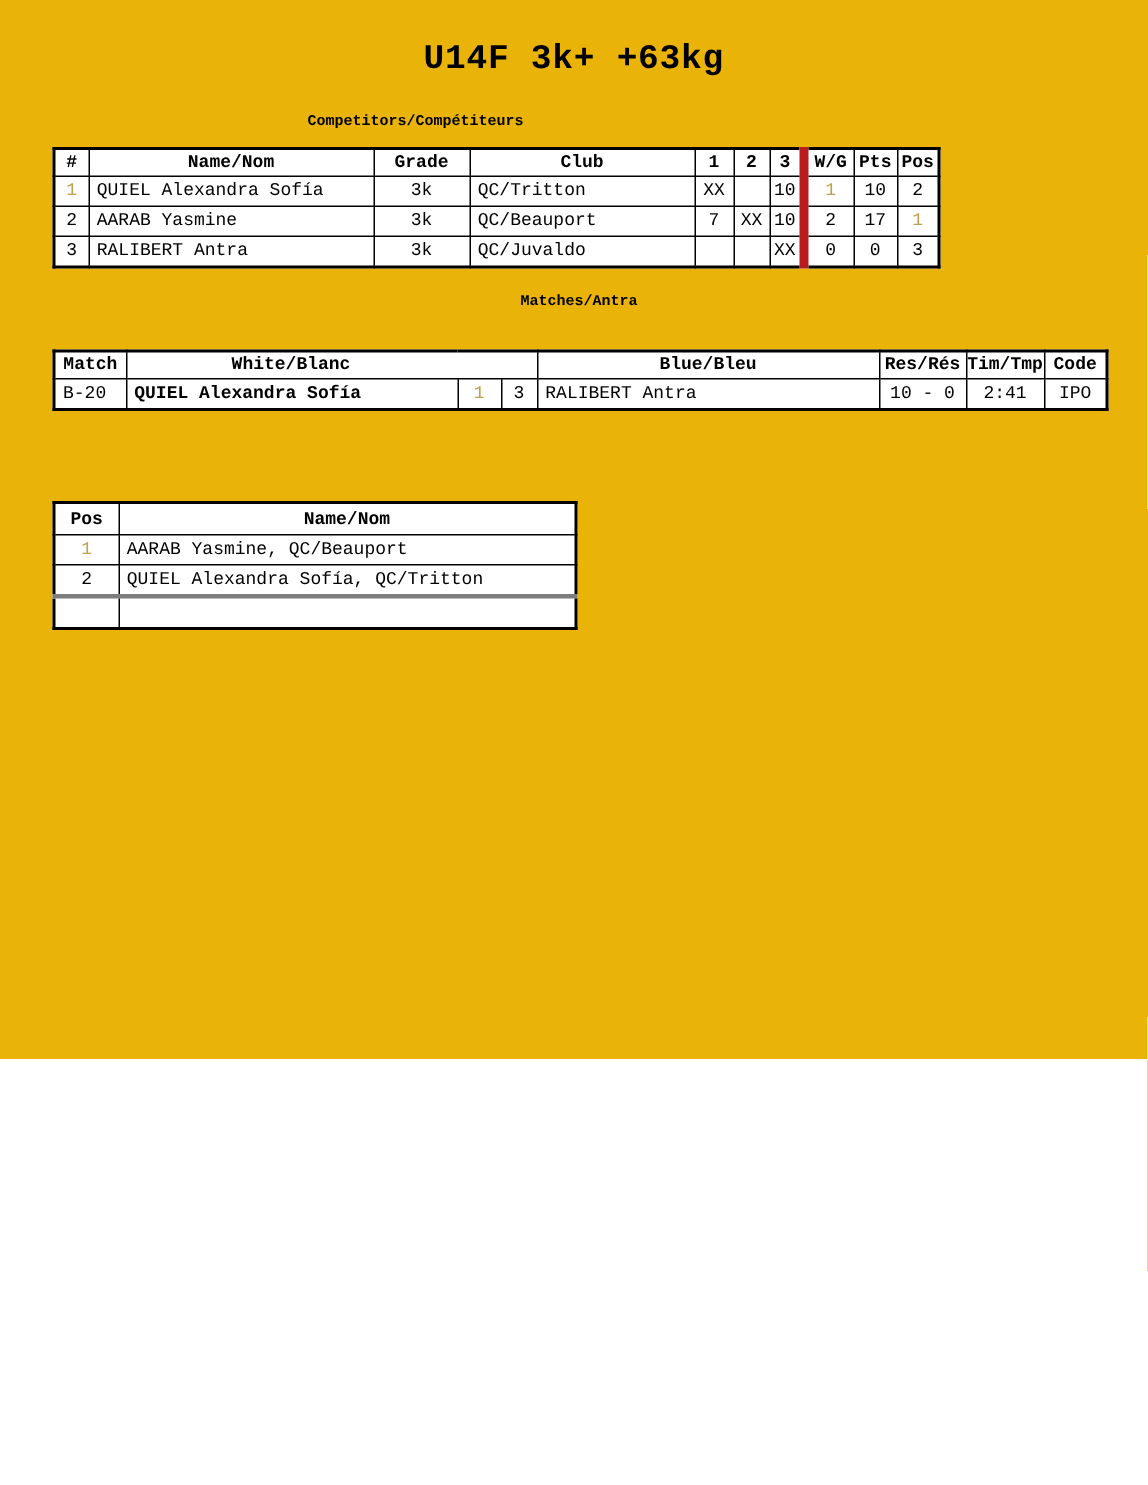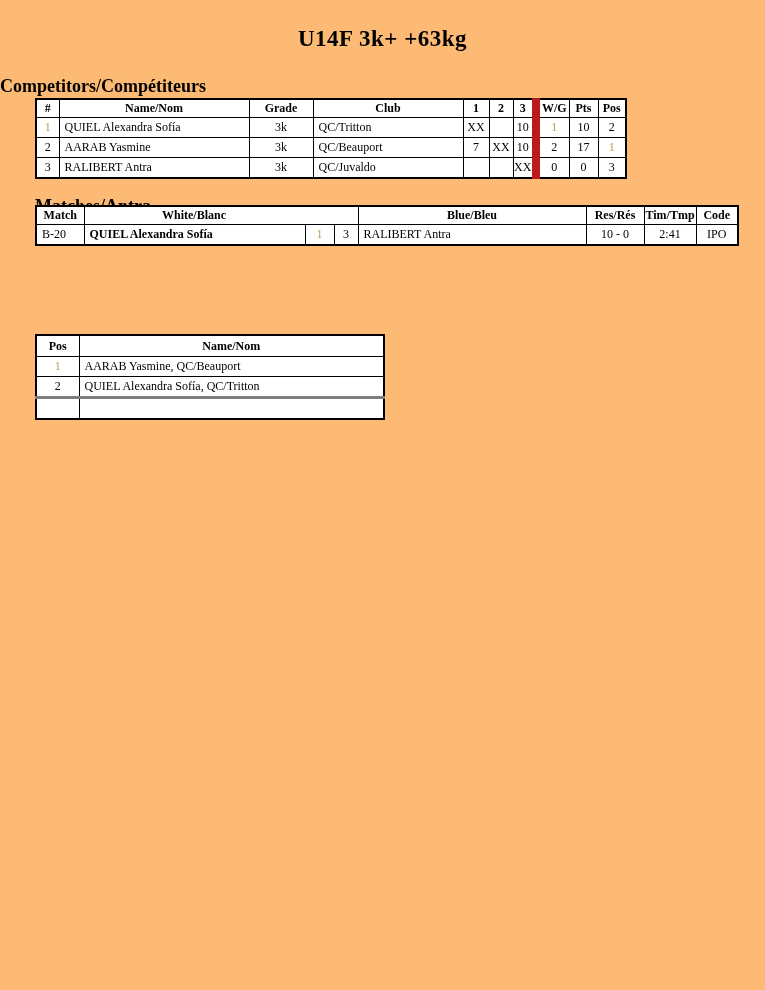"U14F 3k+ +63kg" .page { background: #fdba74 -> #eab308; font-family: Liberation Serif, serif -> Liberation Mono, monospace; height: 990px -> 706px }
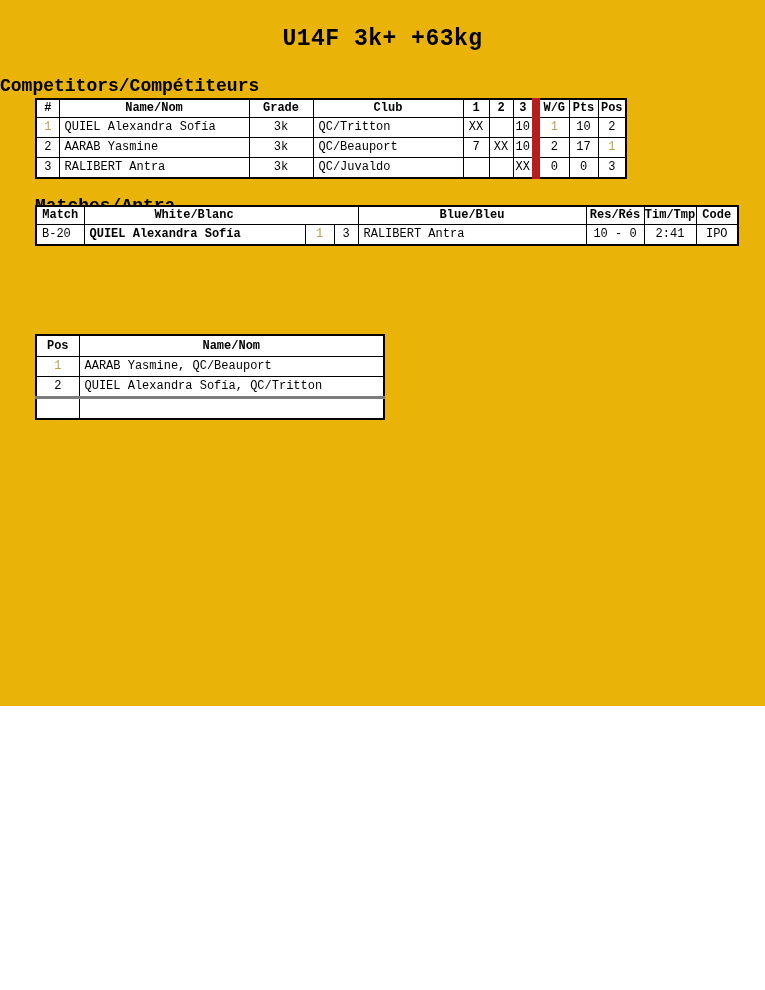"Competitors/Compétiteurs" .section-heading { font-size: 18px -> 10px; text-align: none -> center }
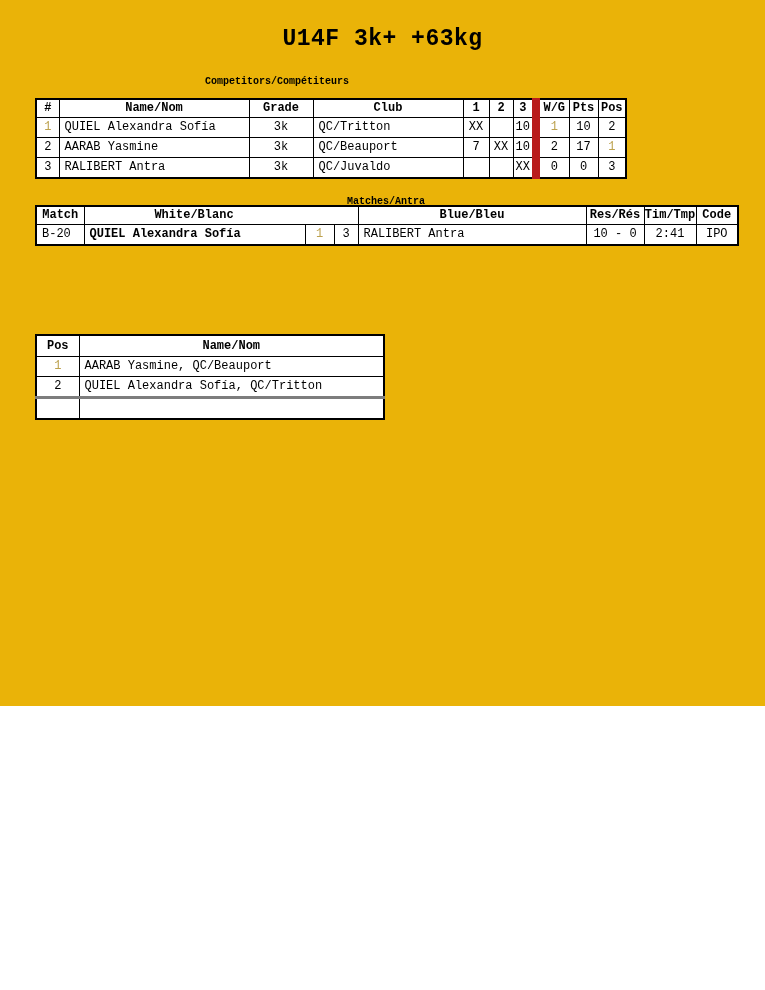"W/G" .thick-left { border-left: 8px solid #b91c1c -> 6px solid #b91c1c }
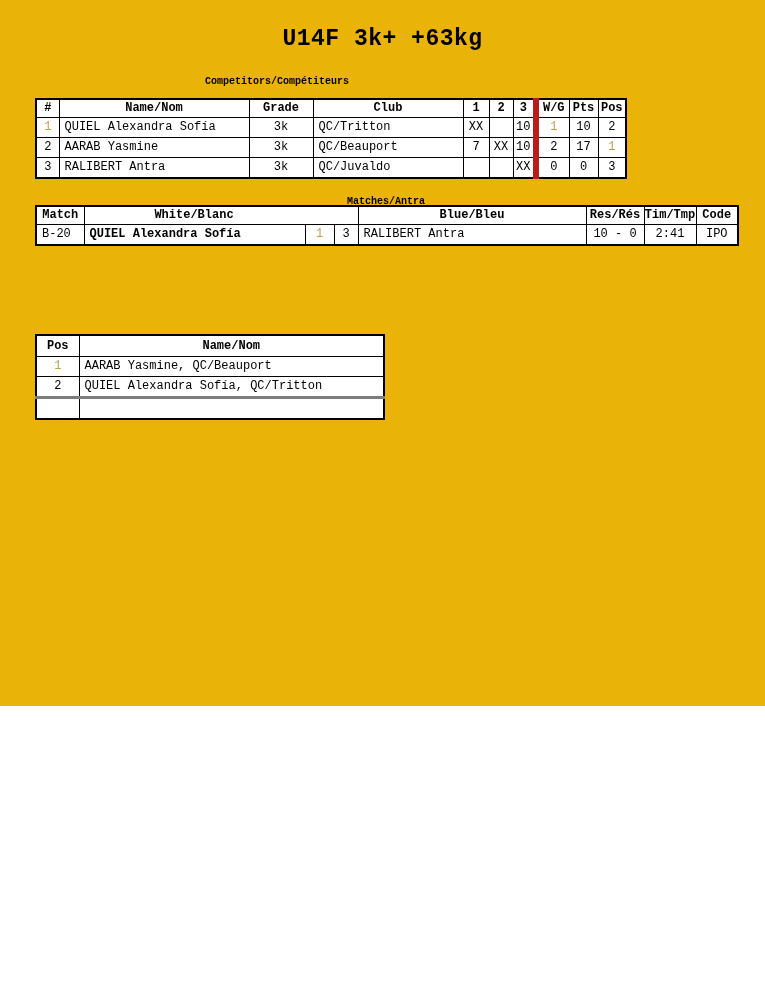"Match" #matches-table { top: 205px -> 233px }
